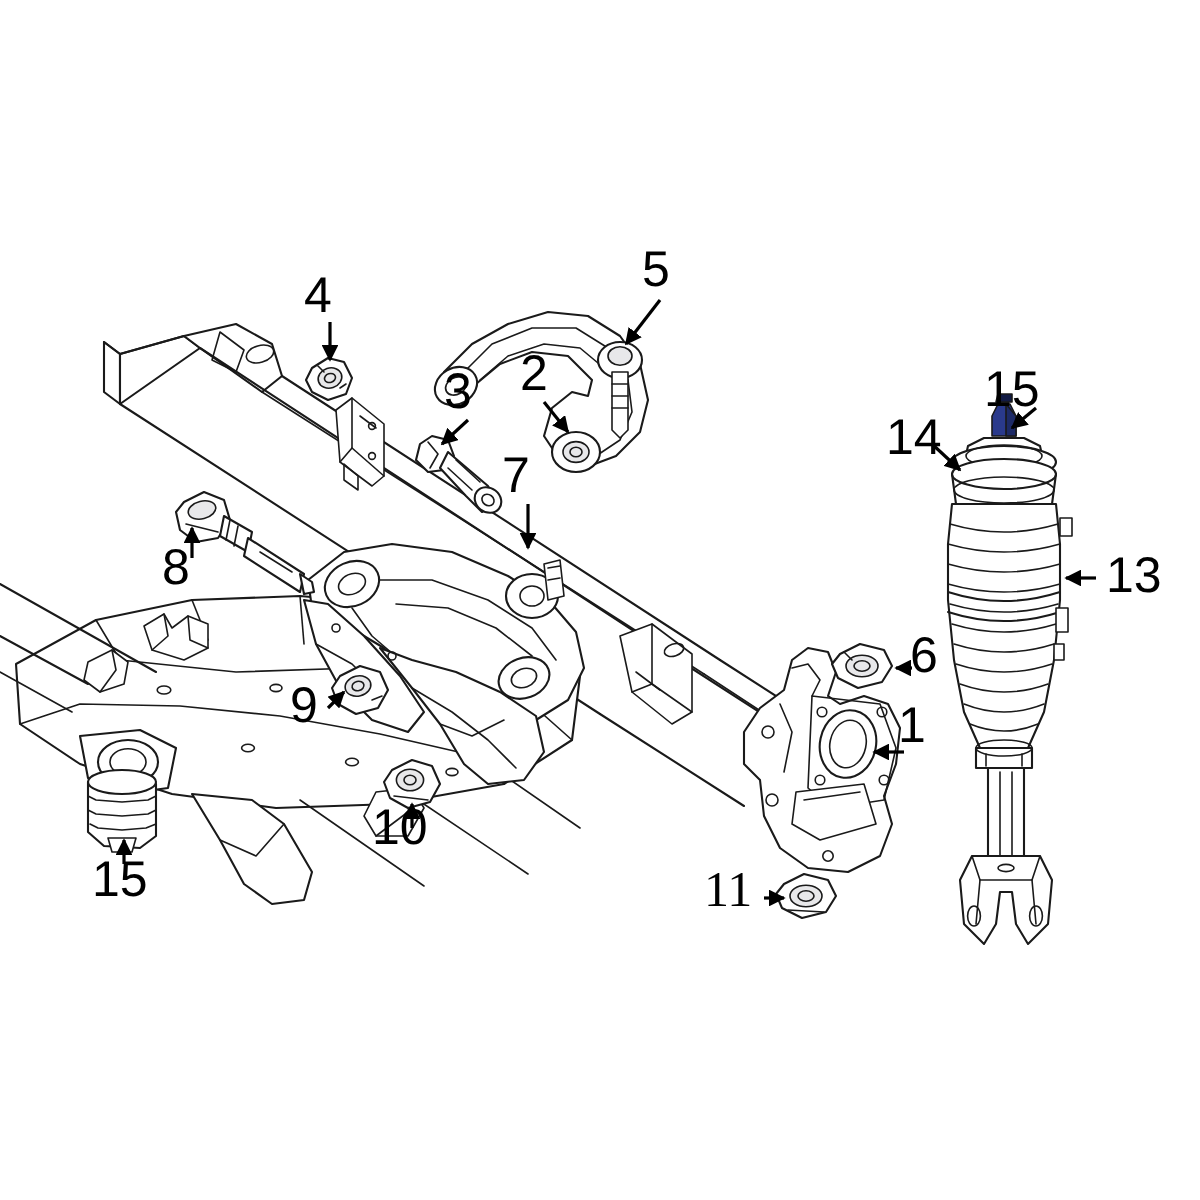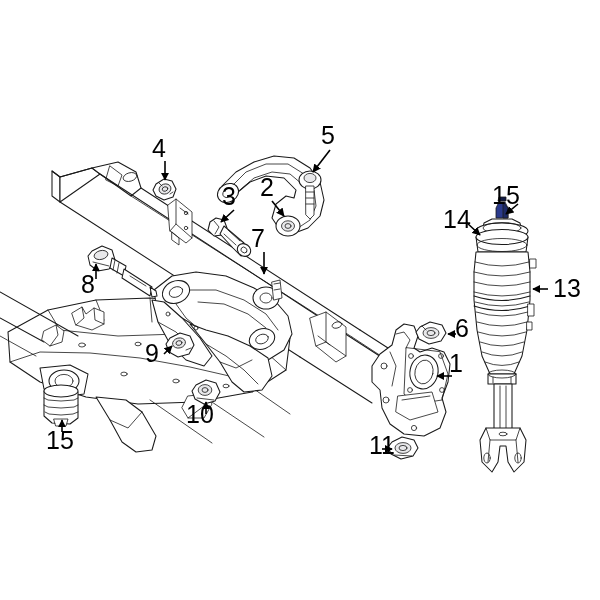"11" div.callout-num { font-family: none -> Liberation Serif, serif; left: 369px -> 352px }
